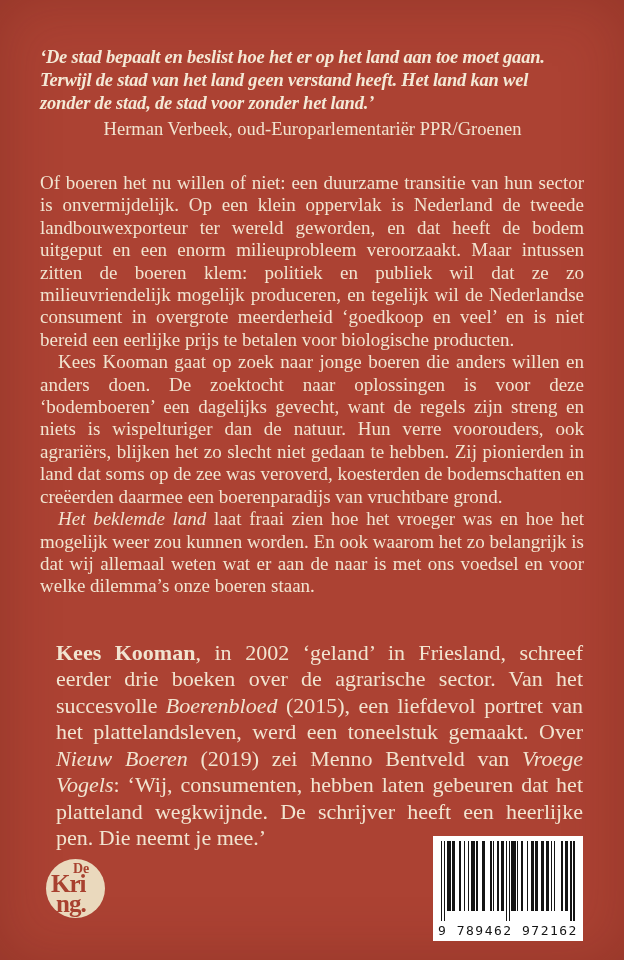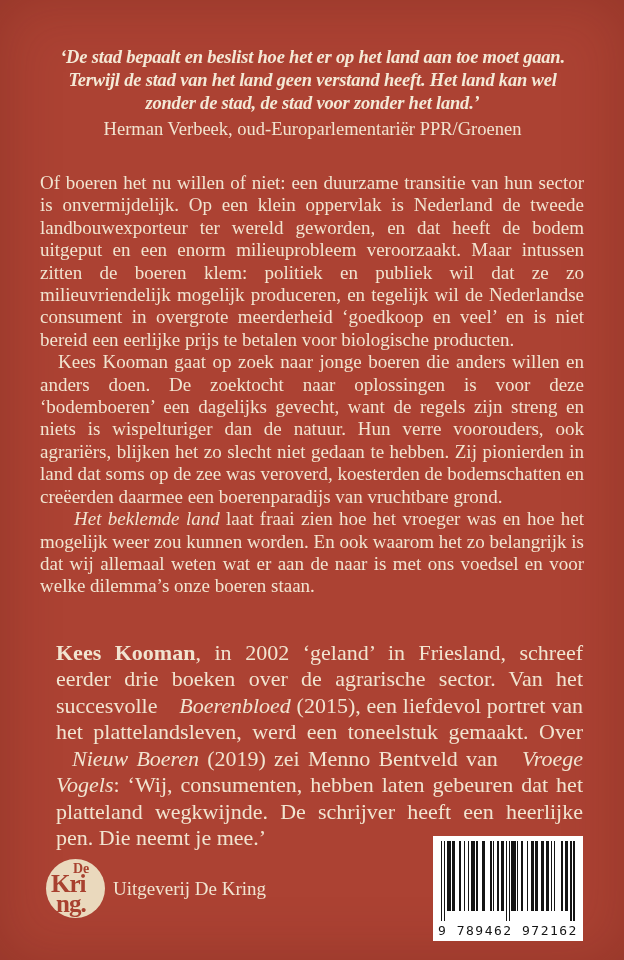"‘De stad bepaalt en beslist" .quote-line { text-align: center -> left }
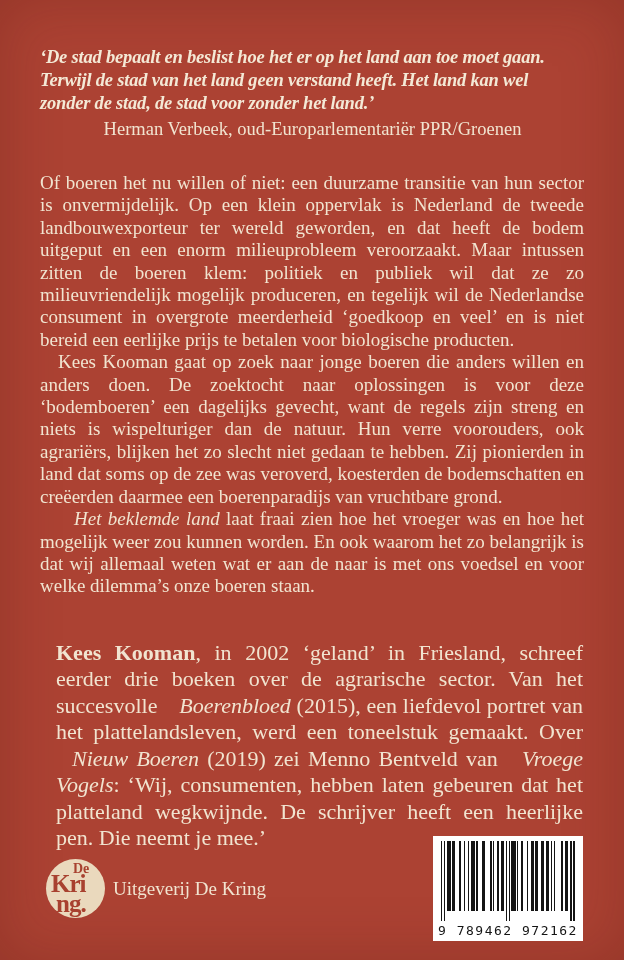"Het beklemde land" .i { margin-left: 16px -> none }
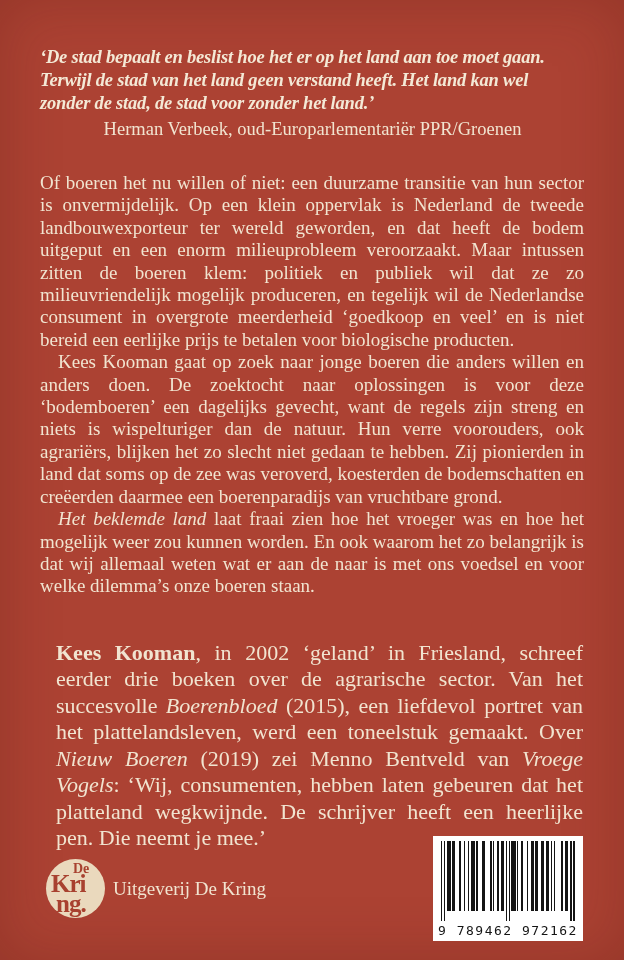"Uitgeverij De Kring" div.publisher-name { html: <div>Uitgeverij De Kring</div> -> none }
